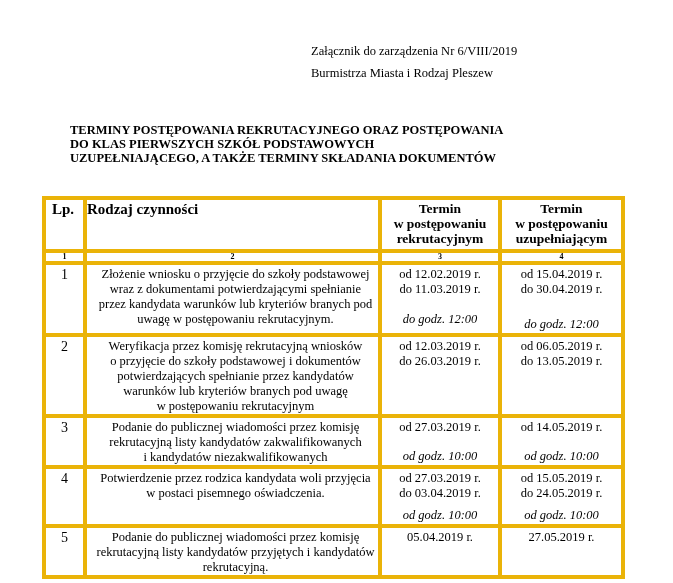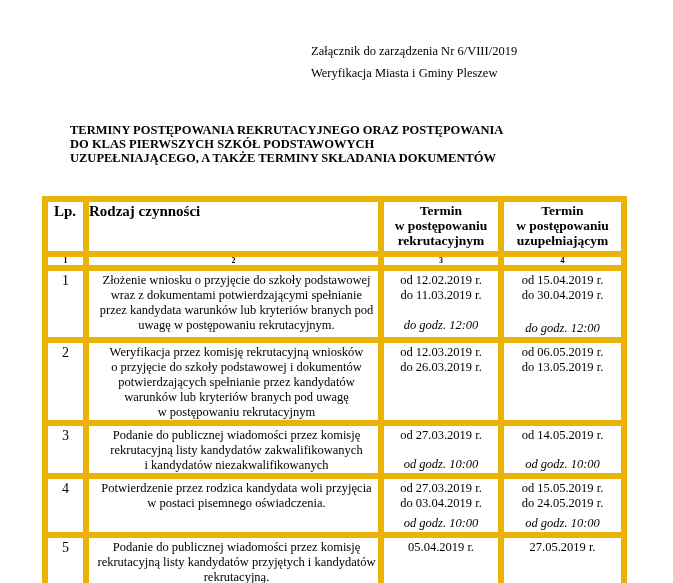"Weryfikacja Miasta i Gminy Pleszew" div { text: Weryfikacja Miasta i Gminy -> Burmistrza Miasta i Rodzaj }
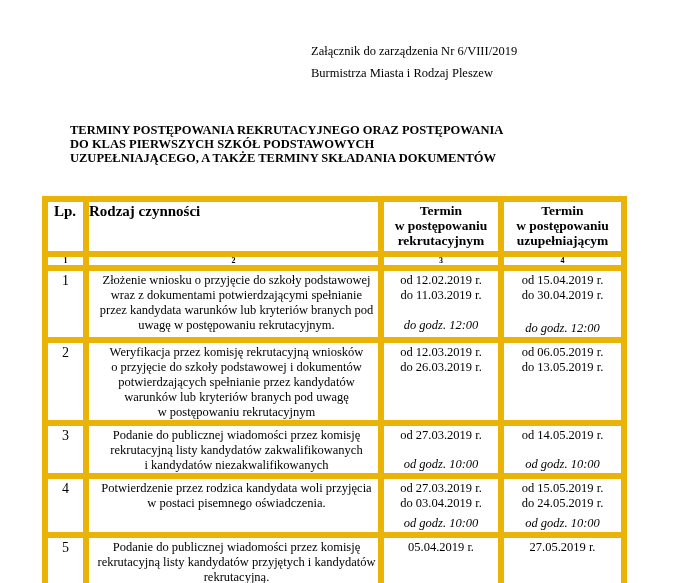"Lp." table.sched td, table.sched th { border: 6px solid #eab308 -> 4px solid #eab308 }
